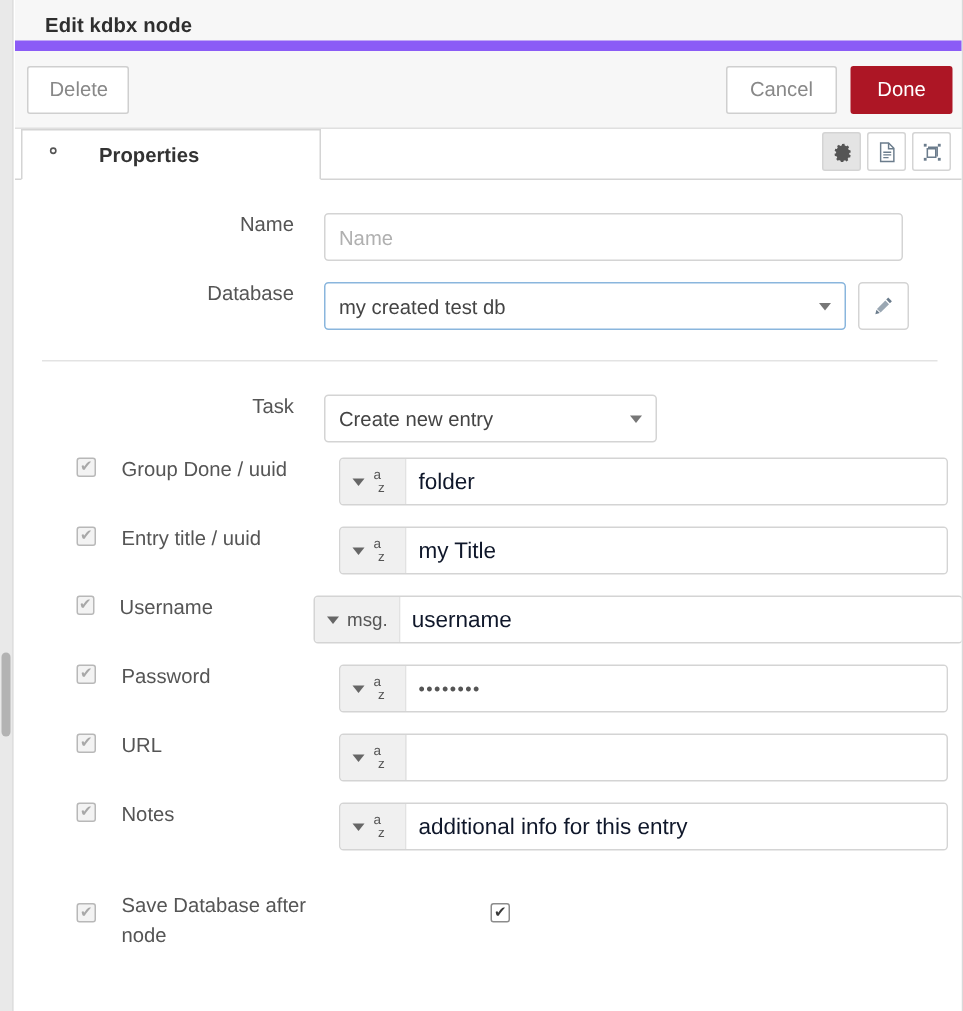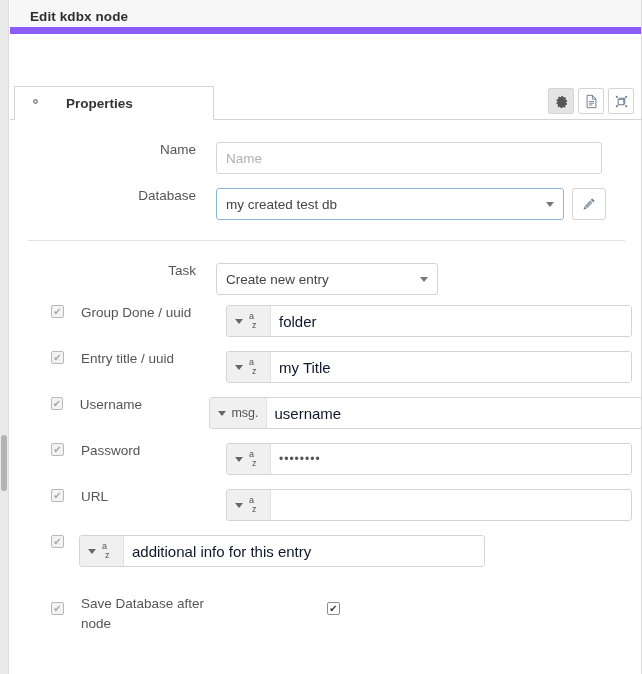"Delete" div.button-bar { html: none -> <div> <button>Delete</button> <button>Cancel</button> <button>Done</button> </div> }
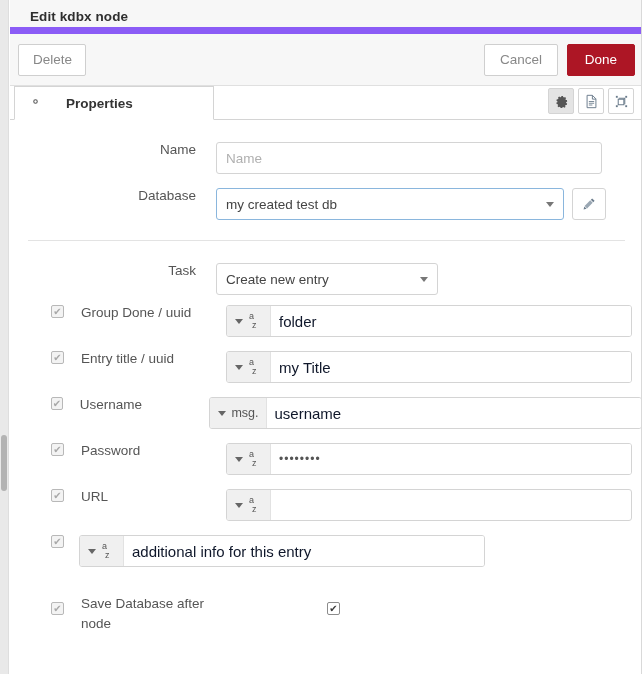"Notes" div.lbl { html: none -> <div>Notes</div> }
